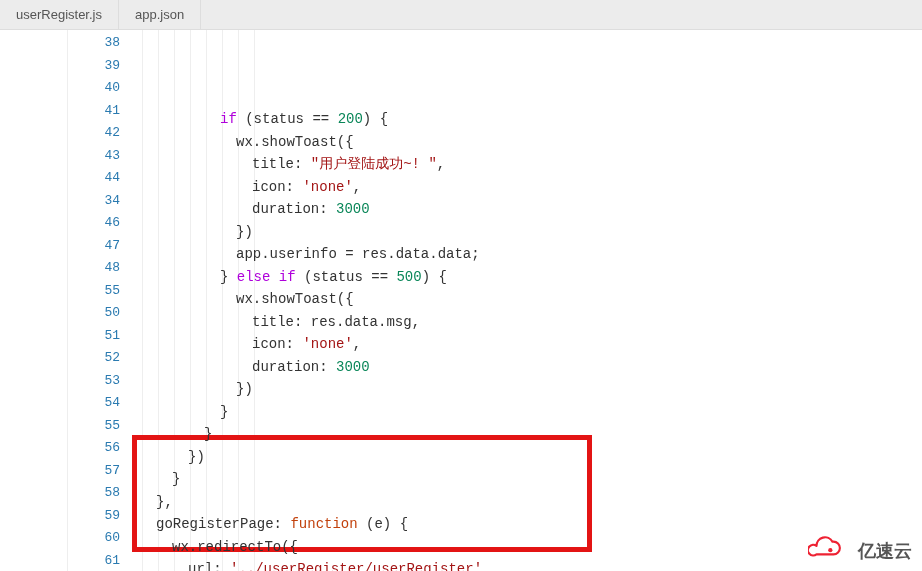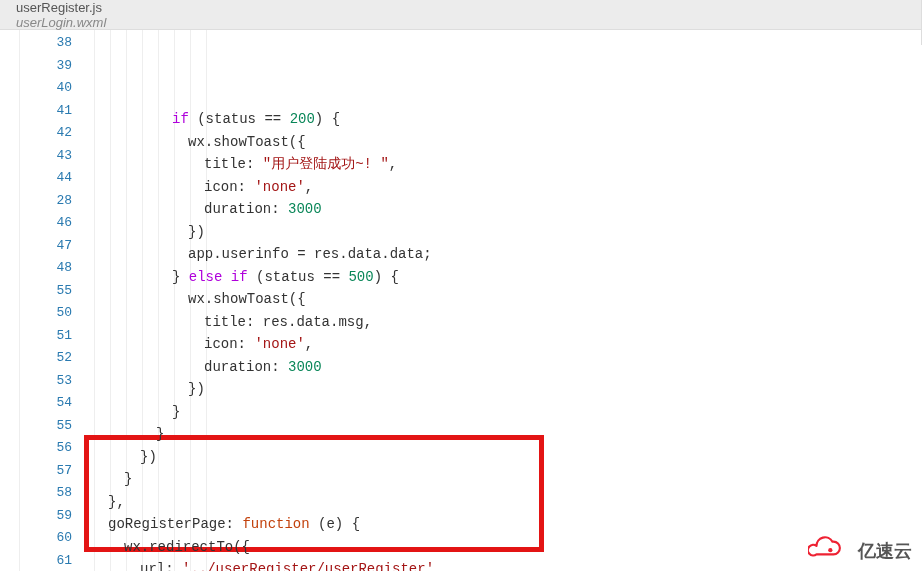"userRegister.js" .tabs { flex-direction: column -> none }
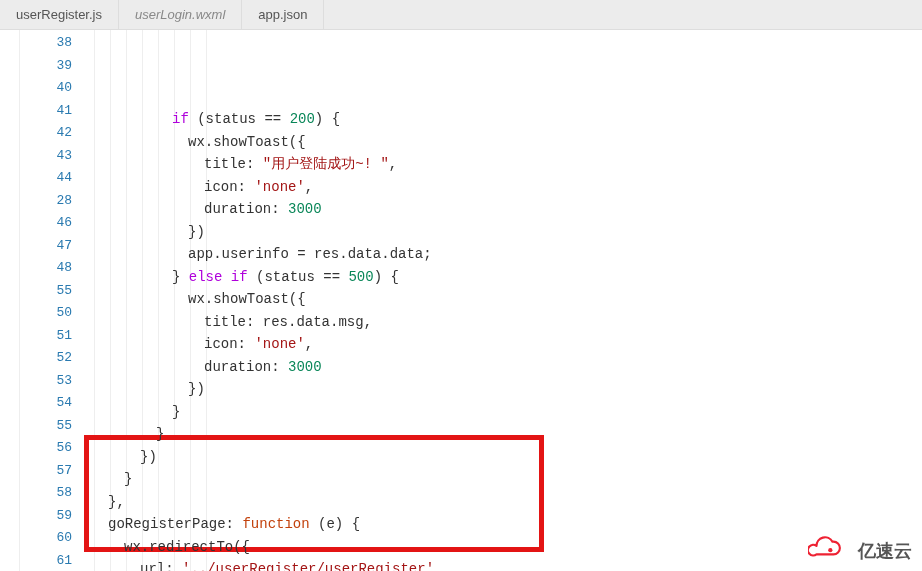"userLogin.wxml" div.tab { html: <div> <span>userLogin.wxml</span> </div> -> none }
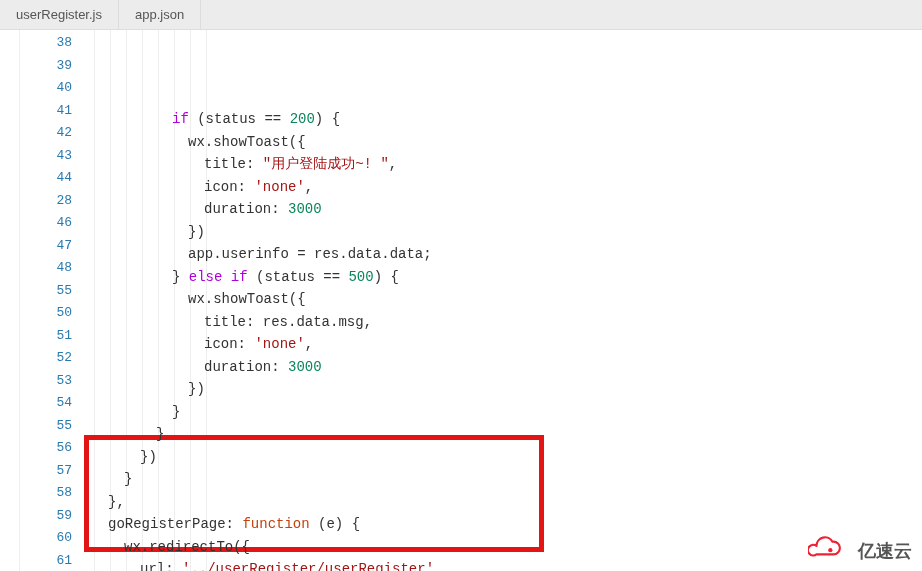"38" .editor { margin-left: none -> 48px }
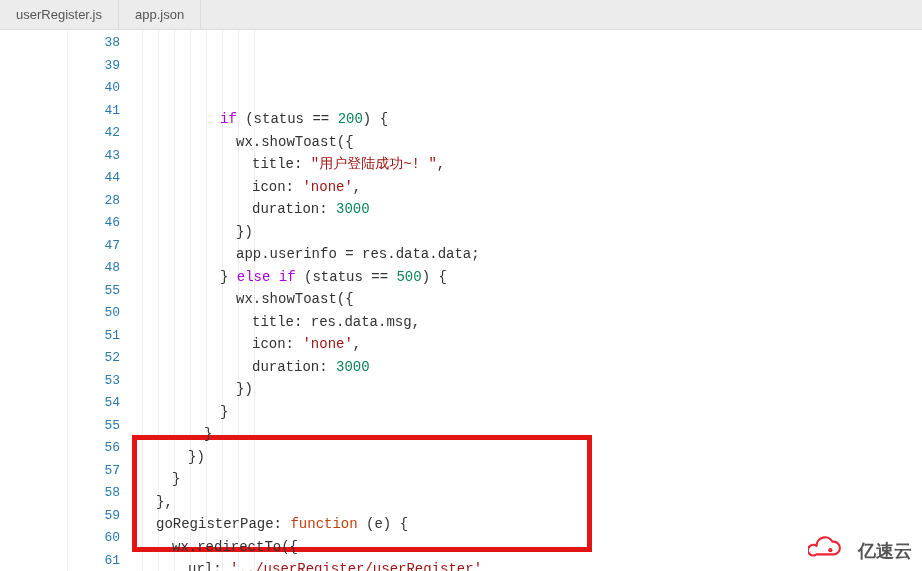"28" div.ln { text: 28 -> 34 }
